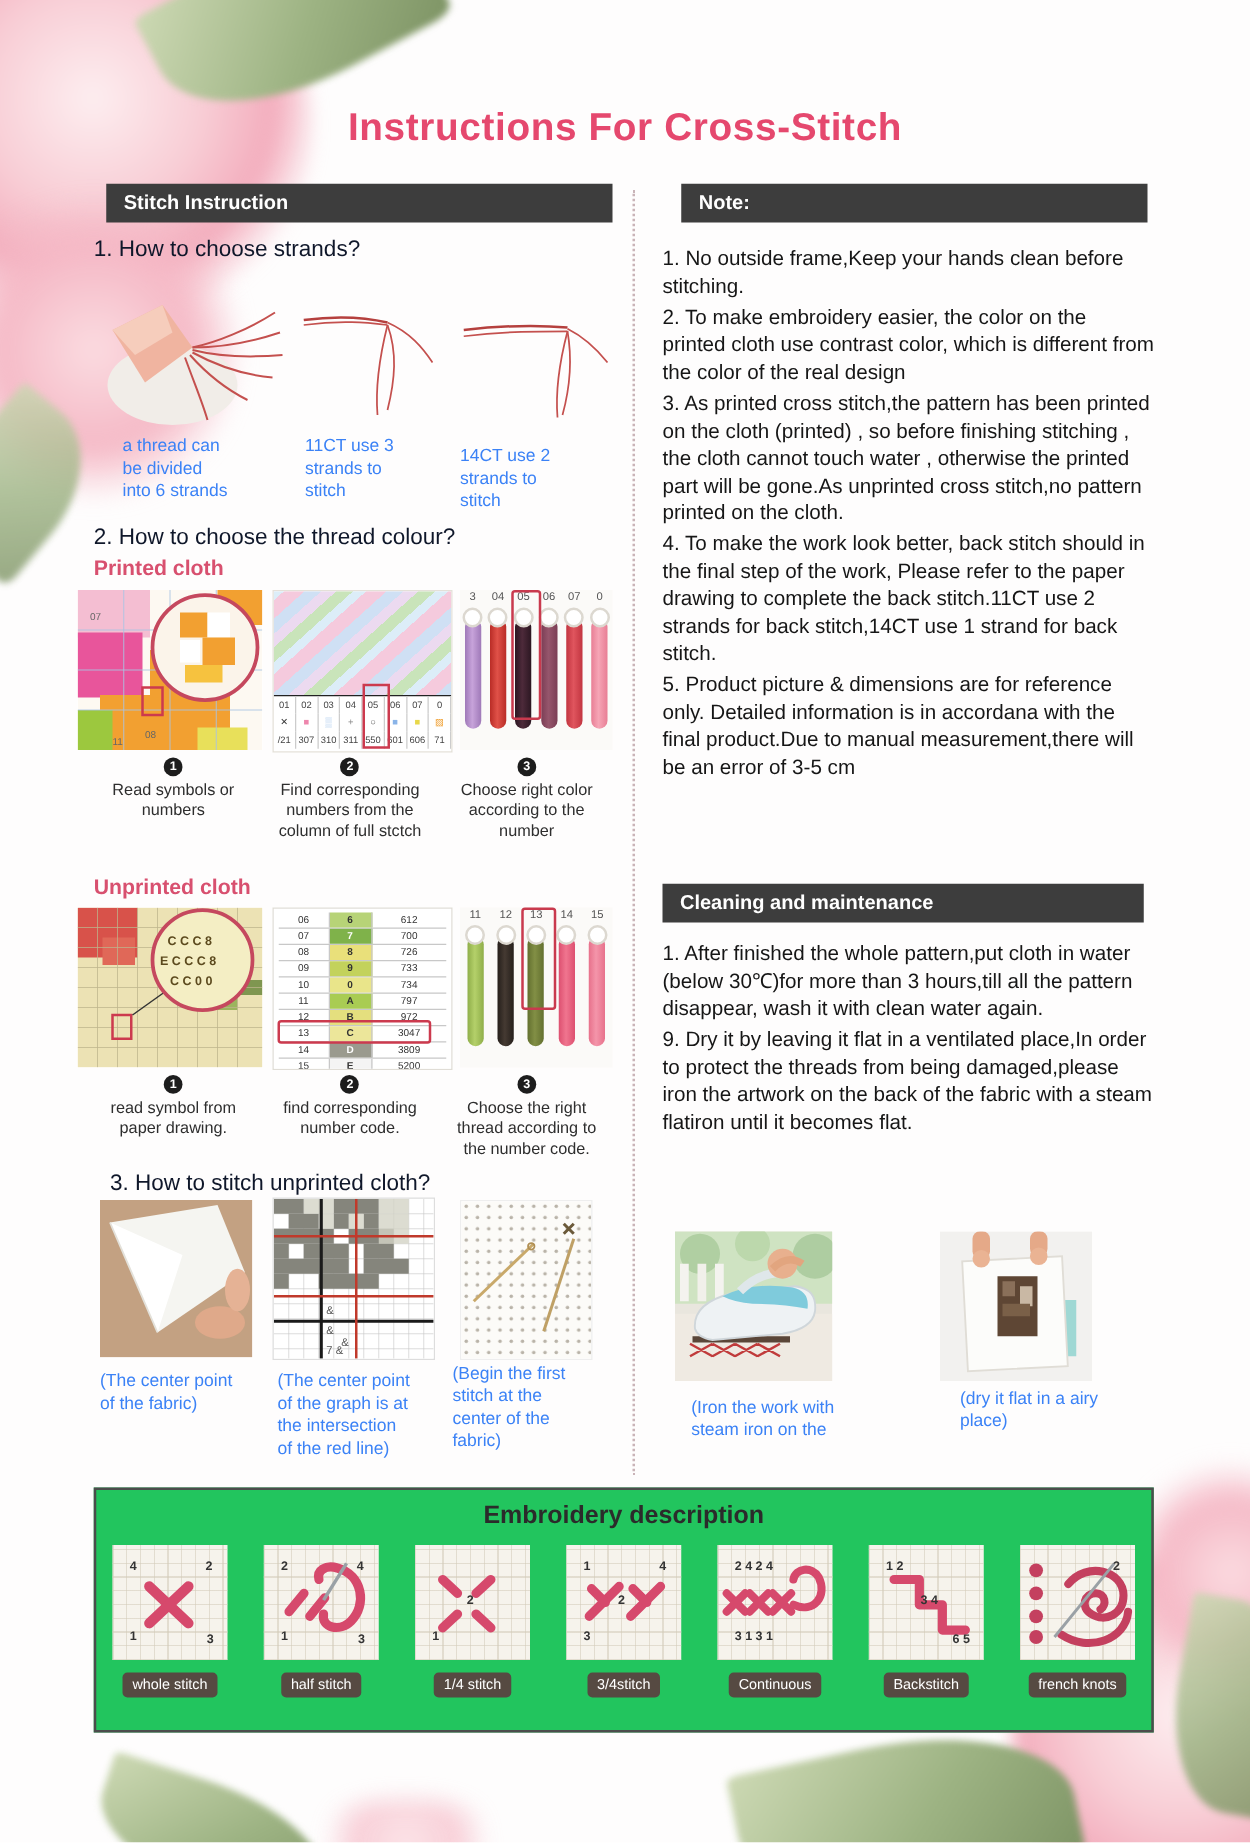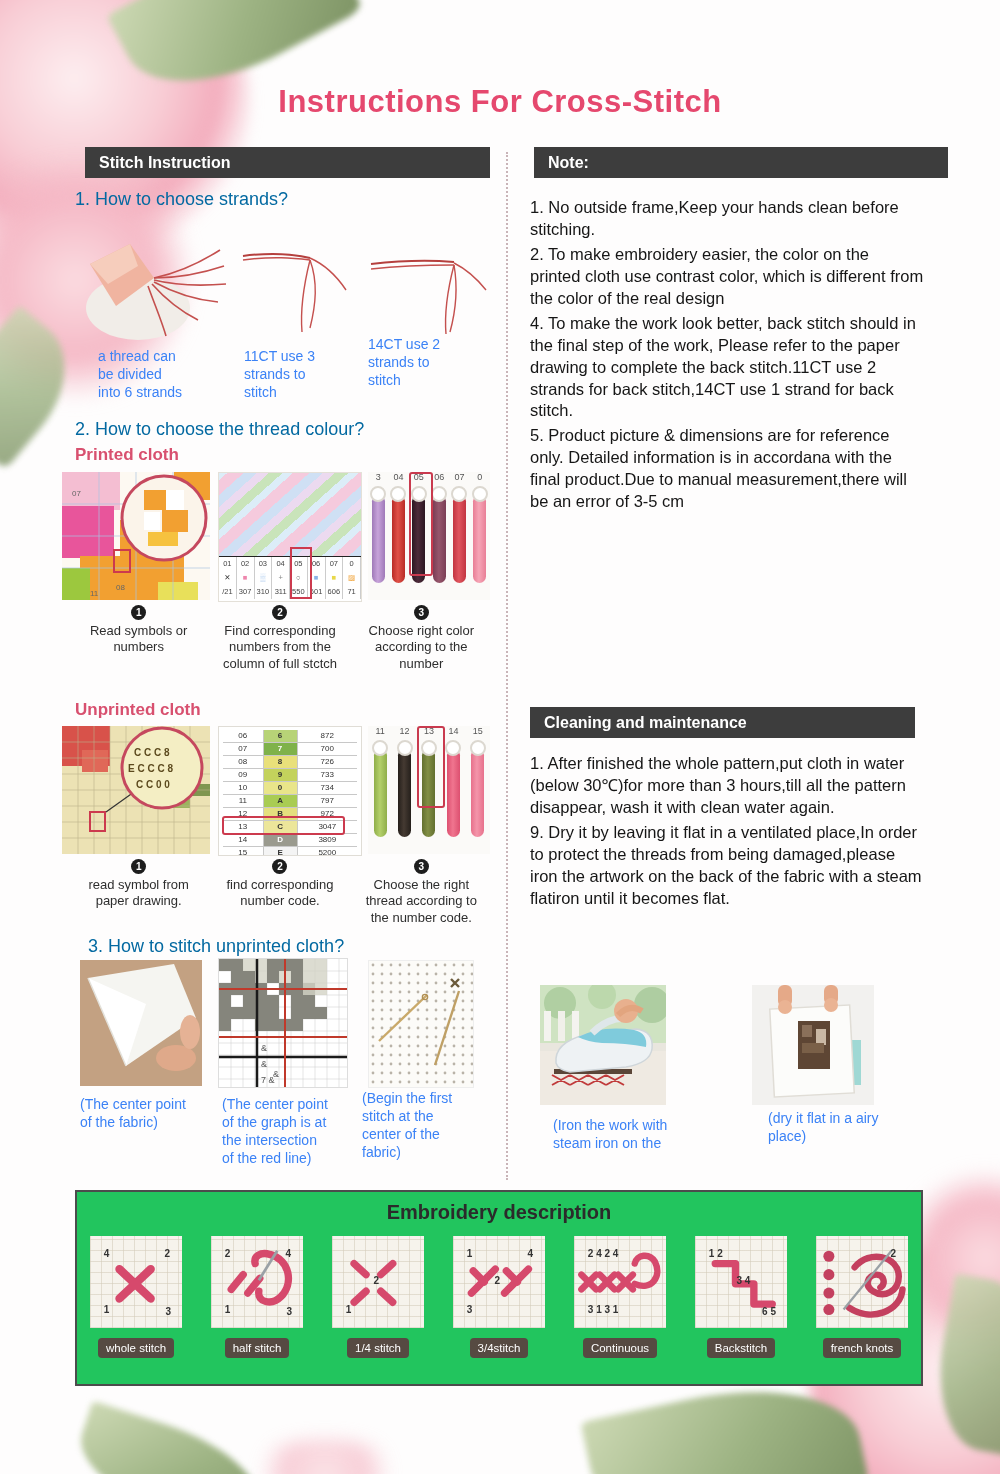"Note:" div.bar { left: 534px -> 545px; width: 414px -> 373px }
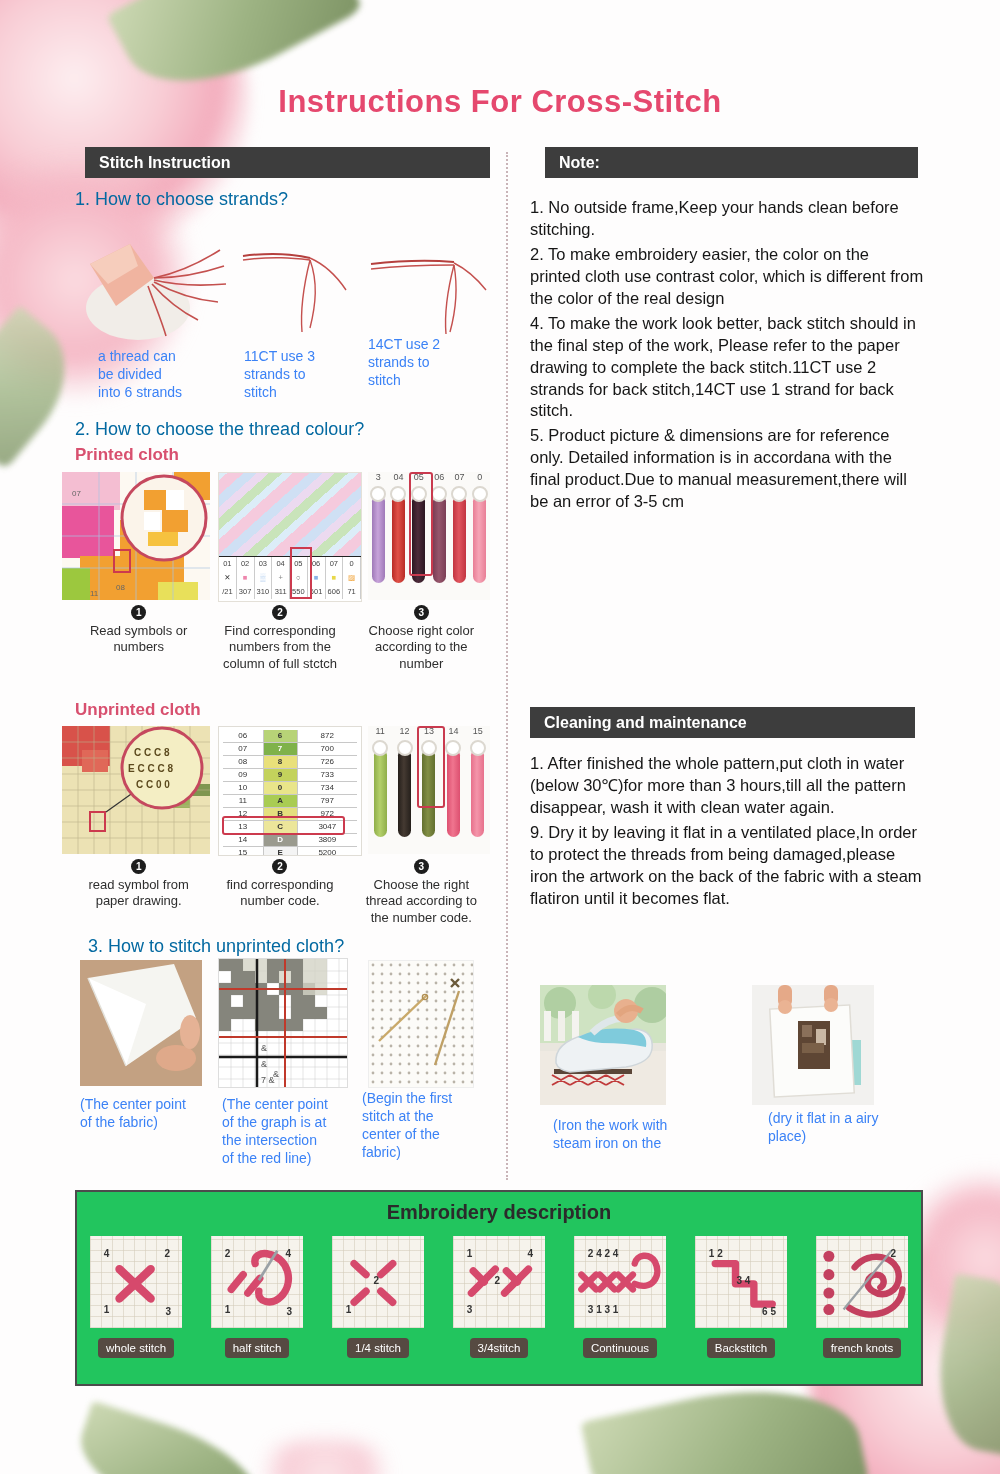"1. How to choose strands?" .q { color: #0369a1 -> #0f172a }
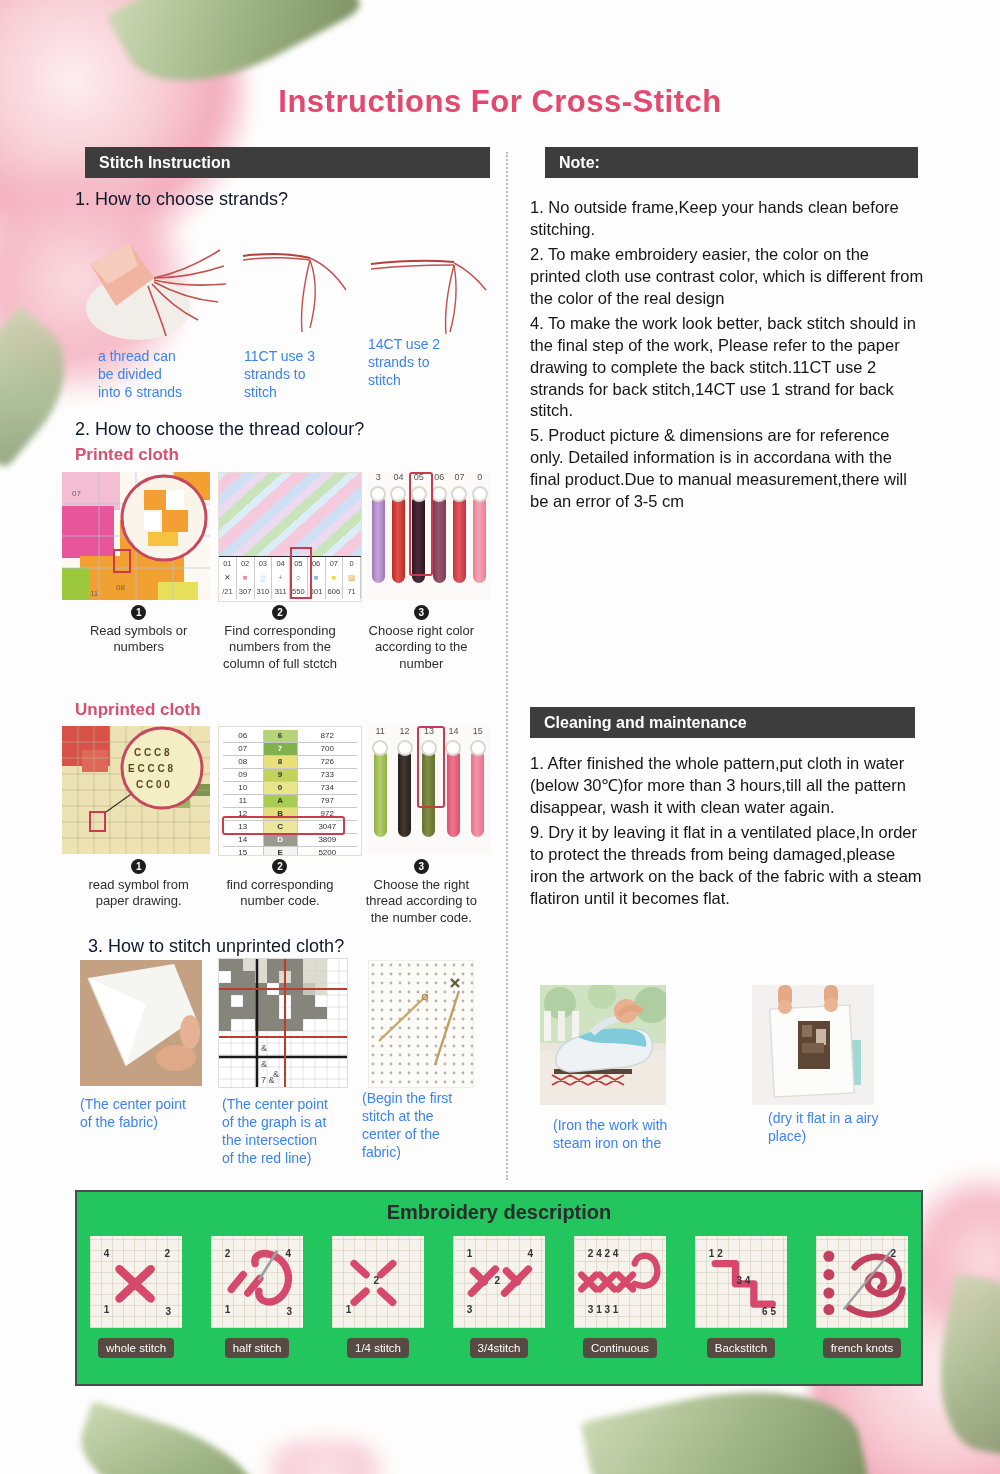"3. As printed cross stitch,the" p.note-item { html: none -> <p>3. As printed cross stitch,the pattern has been printed on the cloth (printed) , so before finishing stitching , the cloth cannot touch water , otherwise the printed part will be gone.As unprinted cross stitch,no pattern printed on the cloth.</p> }
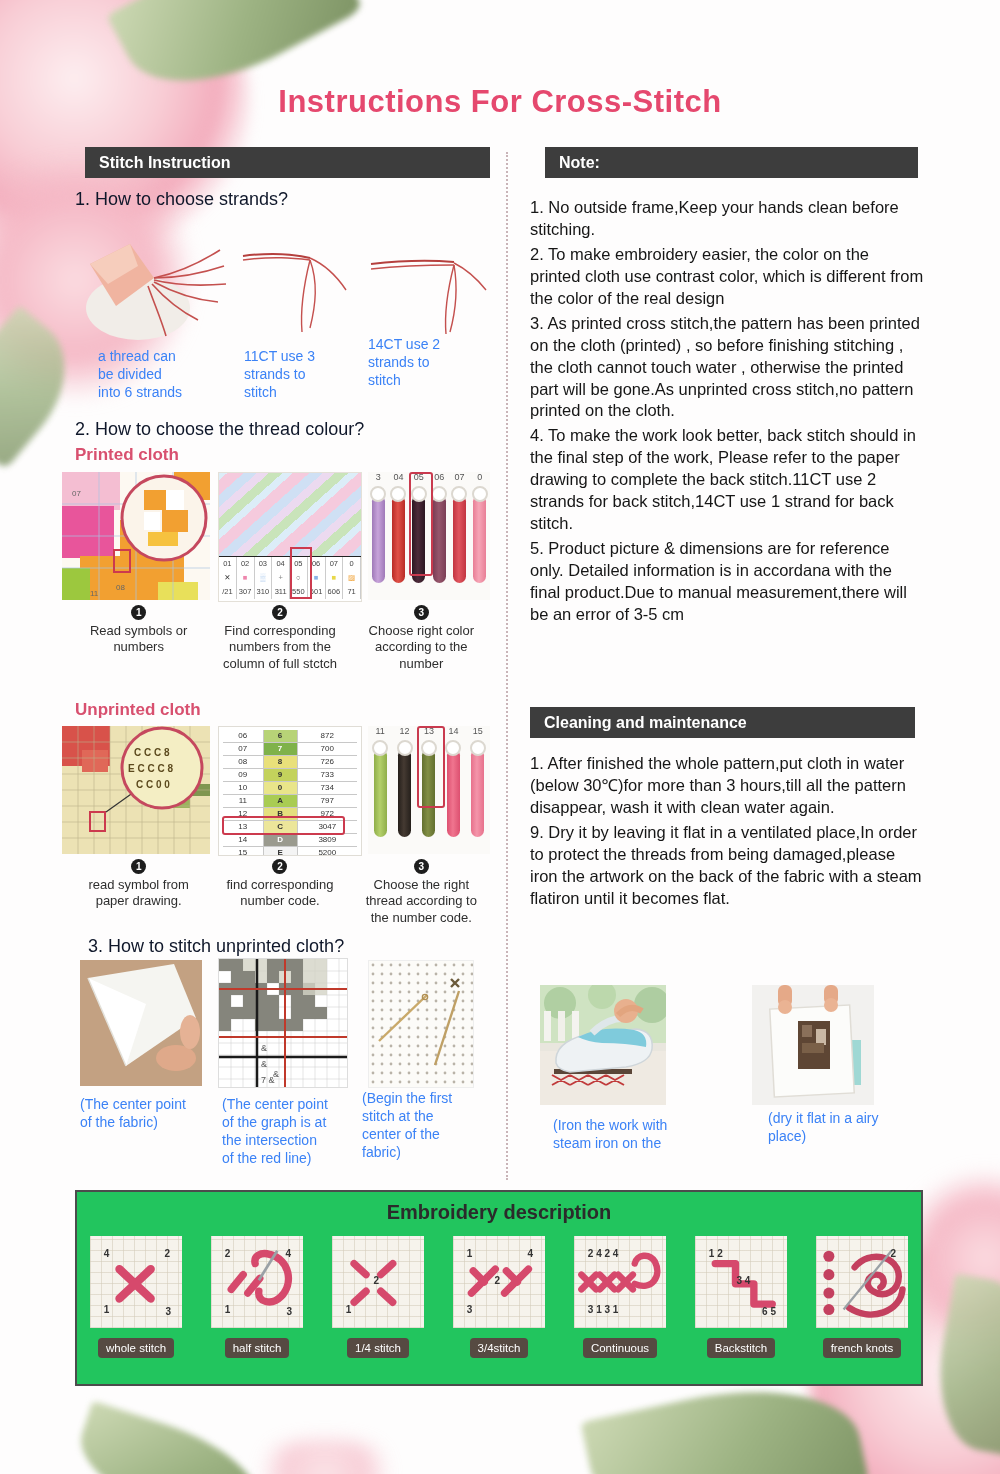"14CT use 2" div.cap { top: 336px -> 356px }
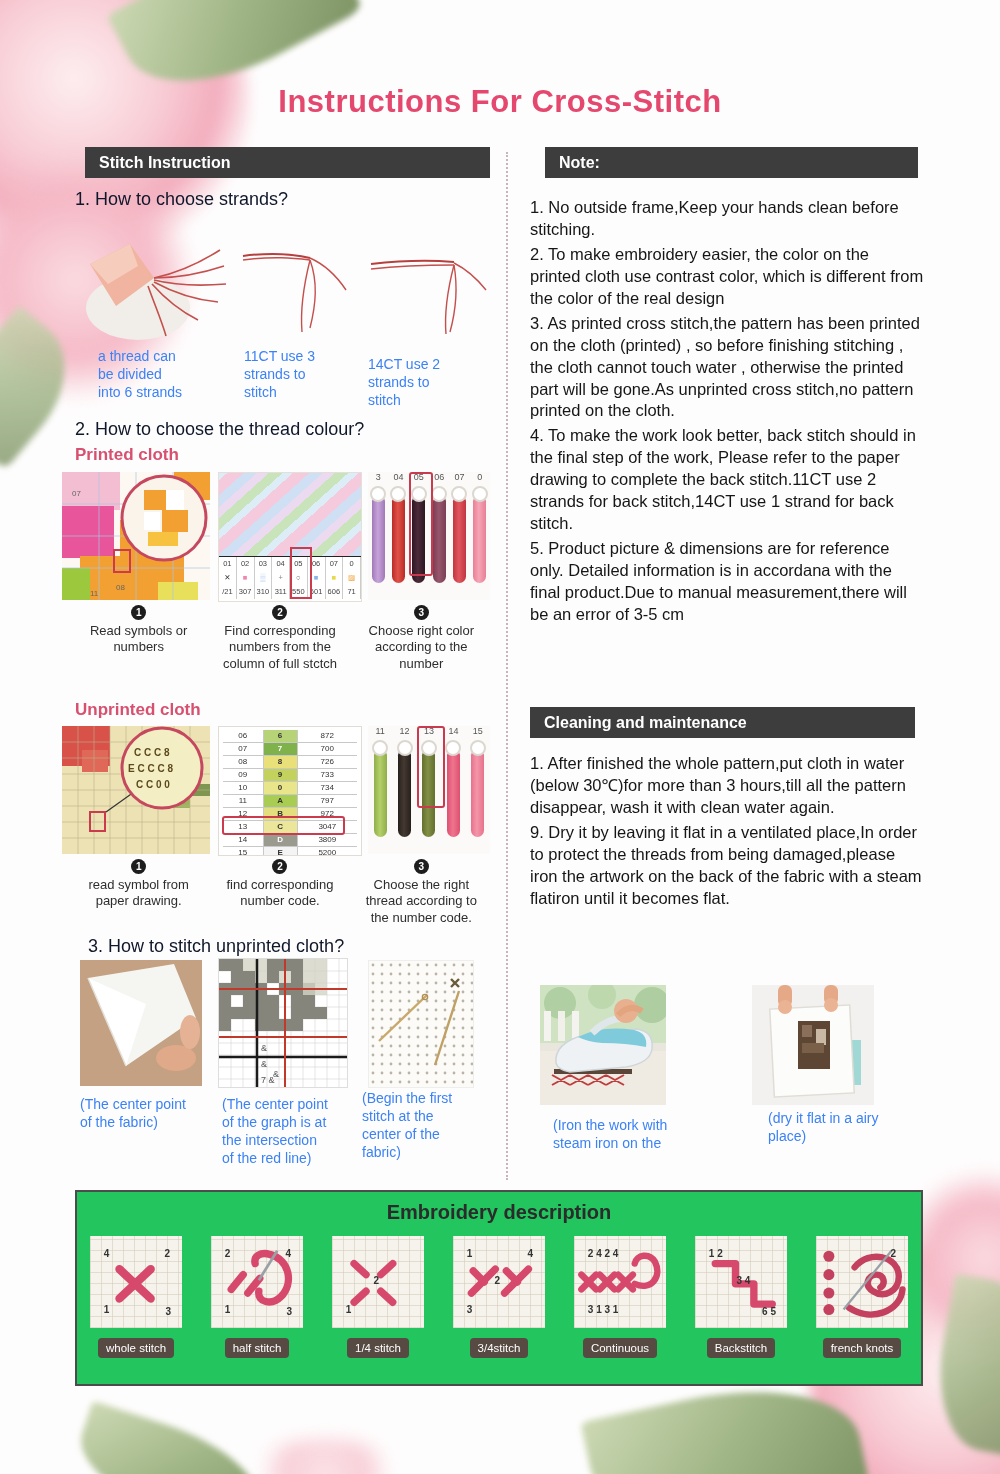"872" span.cc-code { text: 872 -> 612 }
